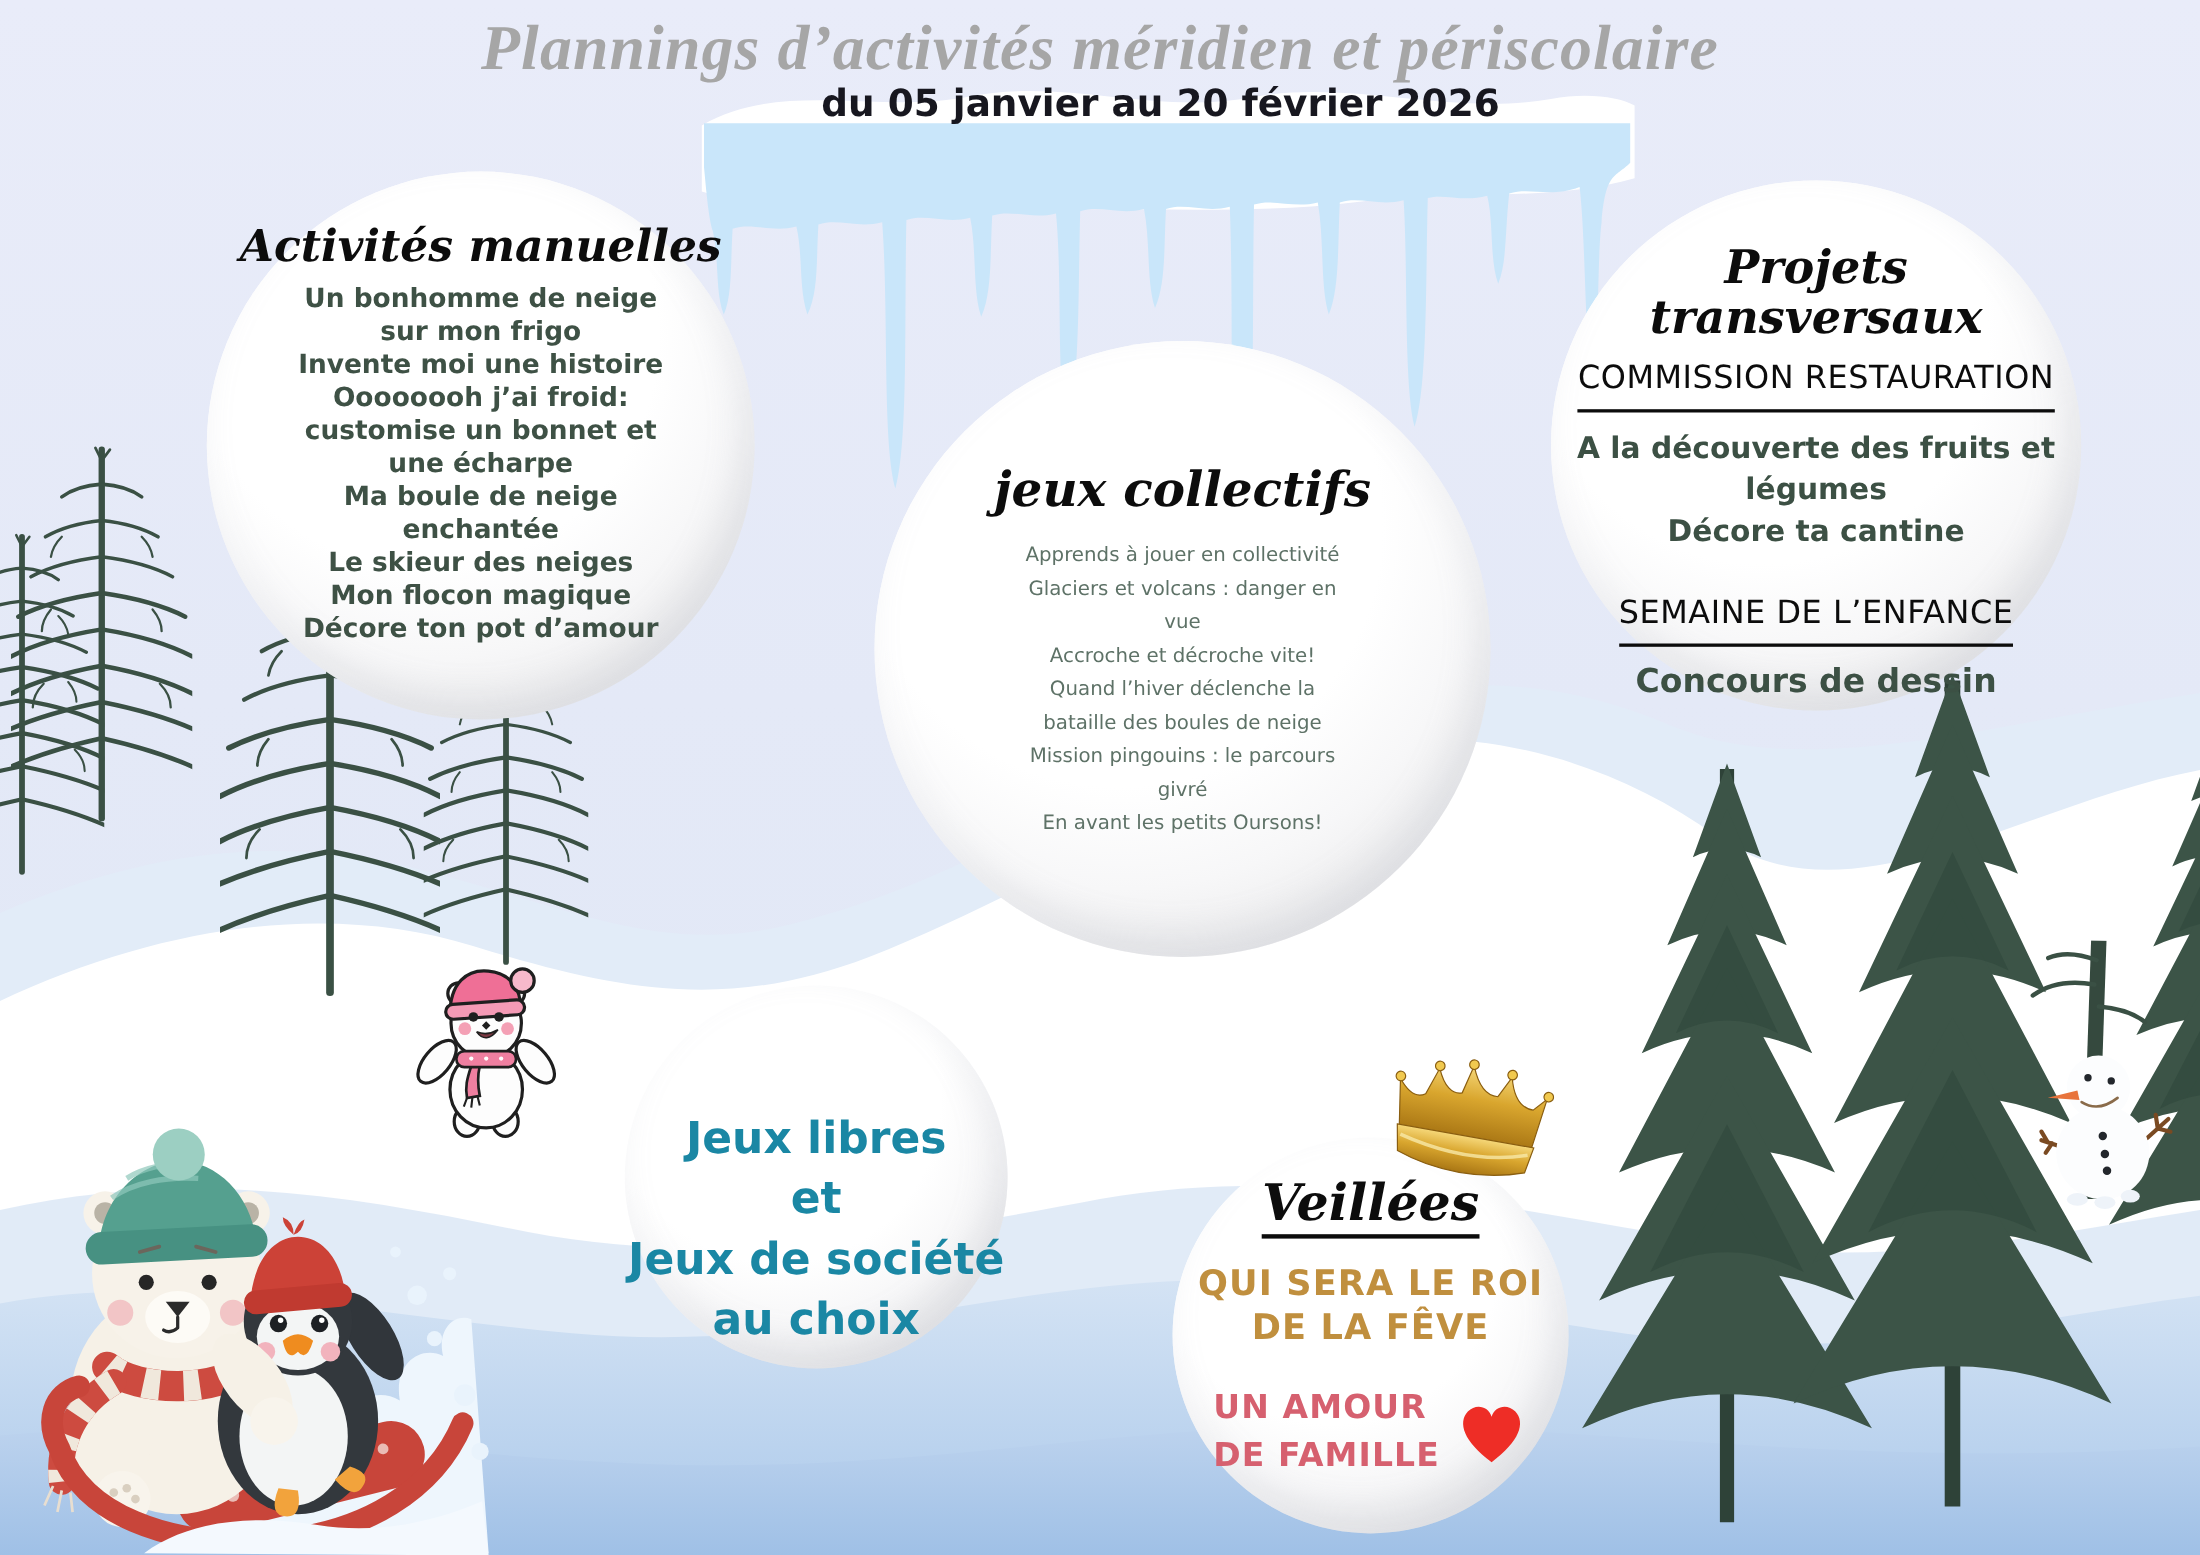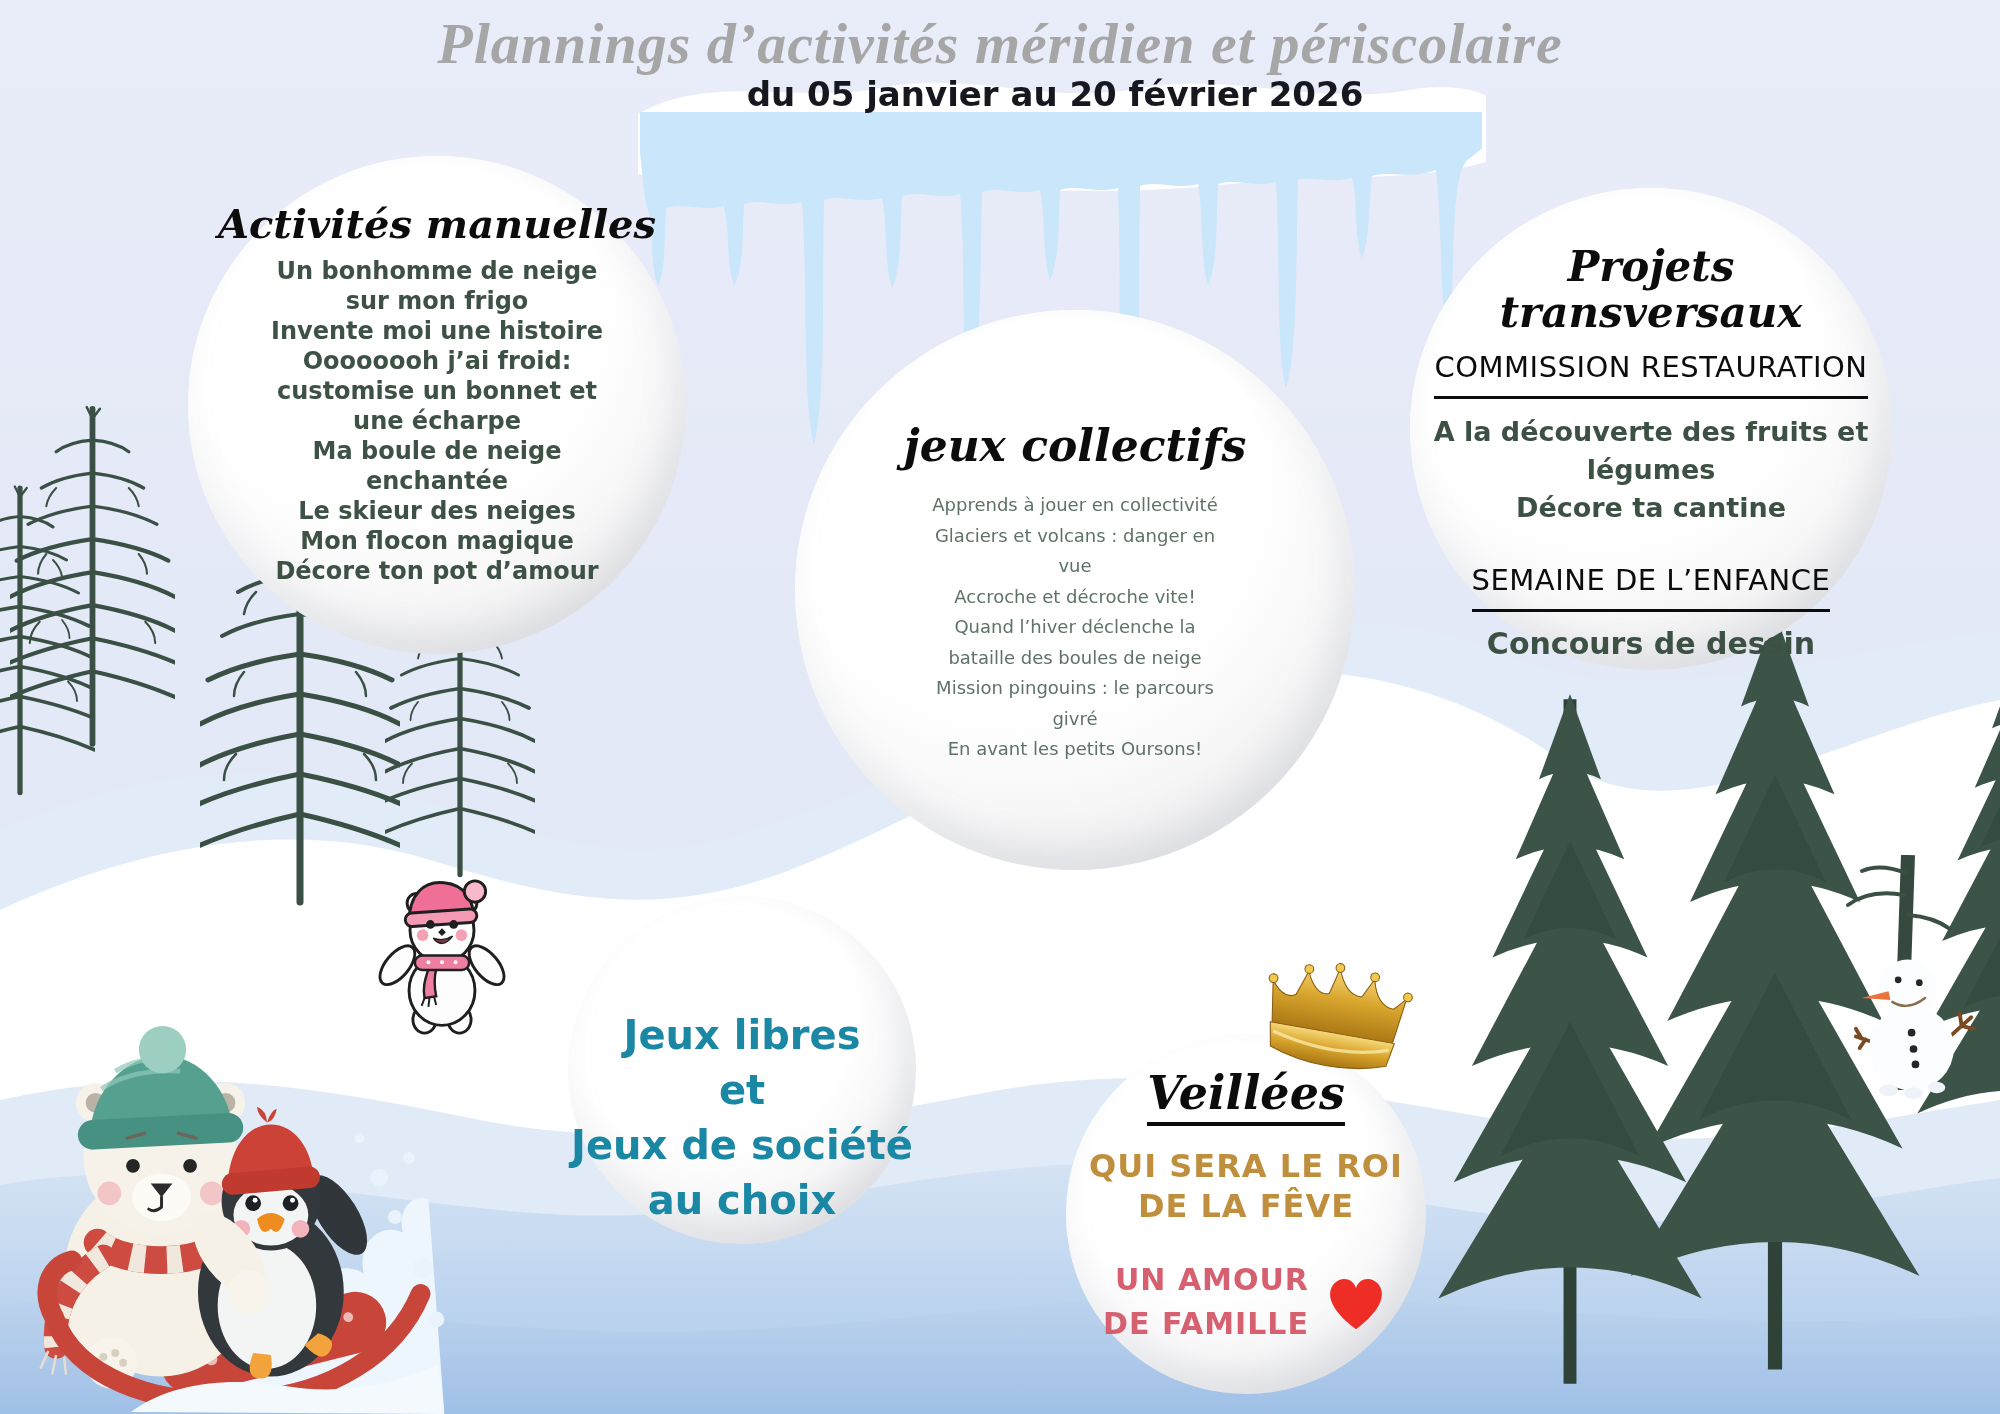"Projets transversaux" #bubble-projects { top: 188px -> 164px }
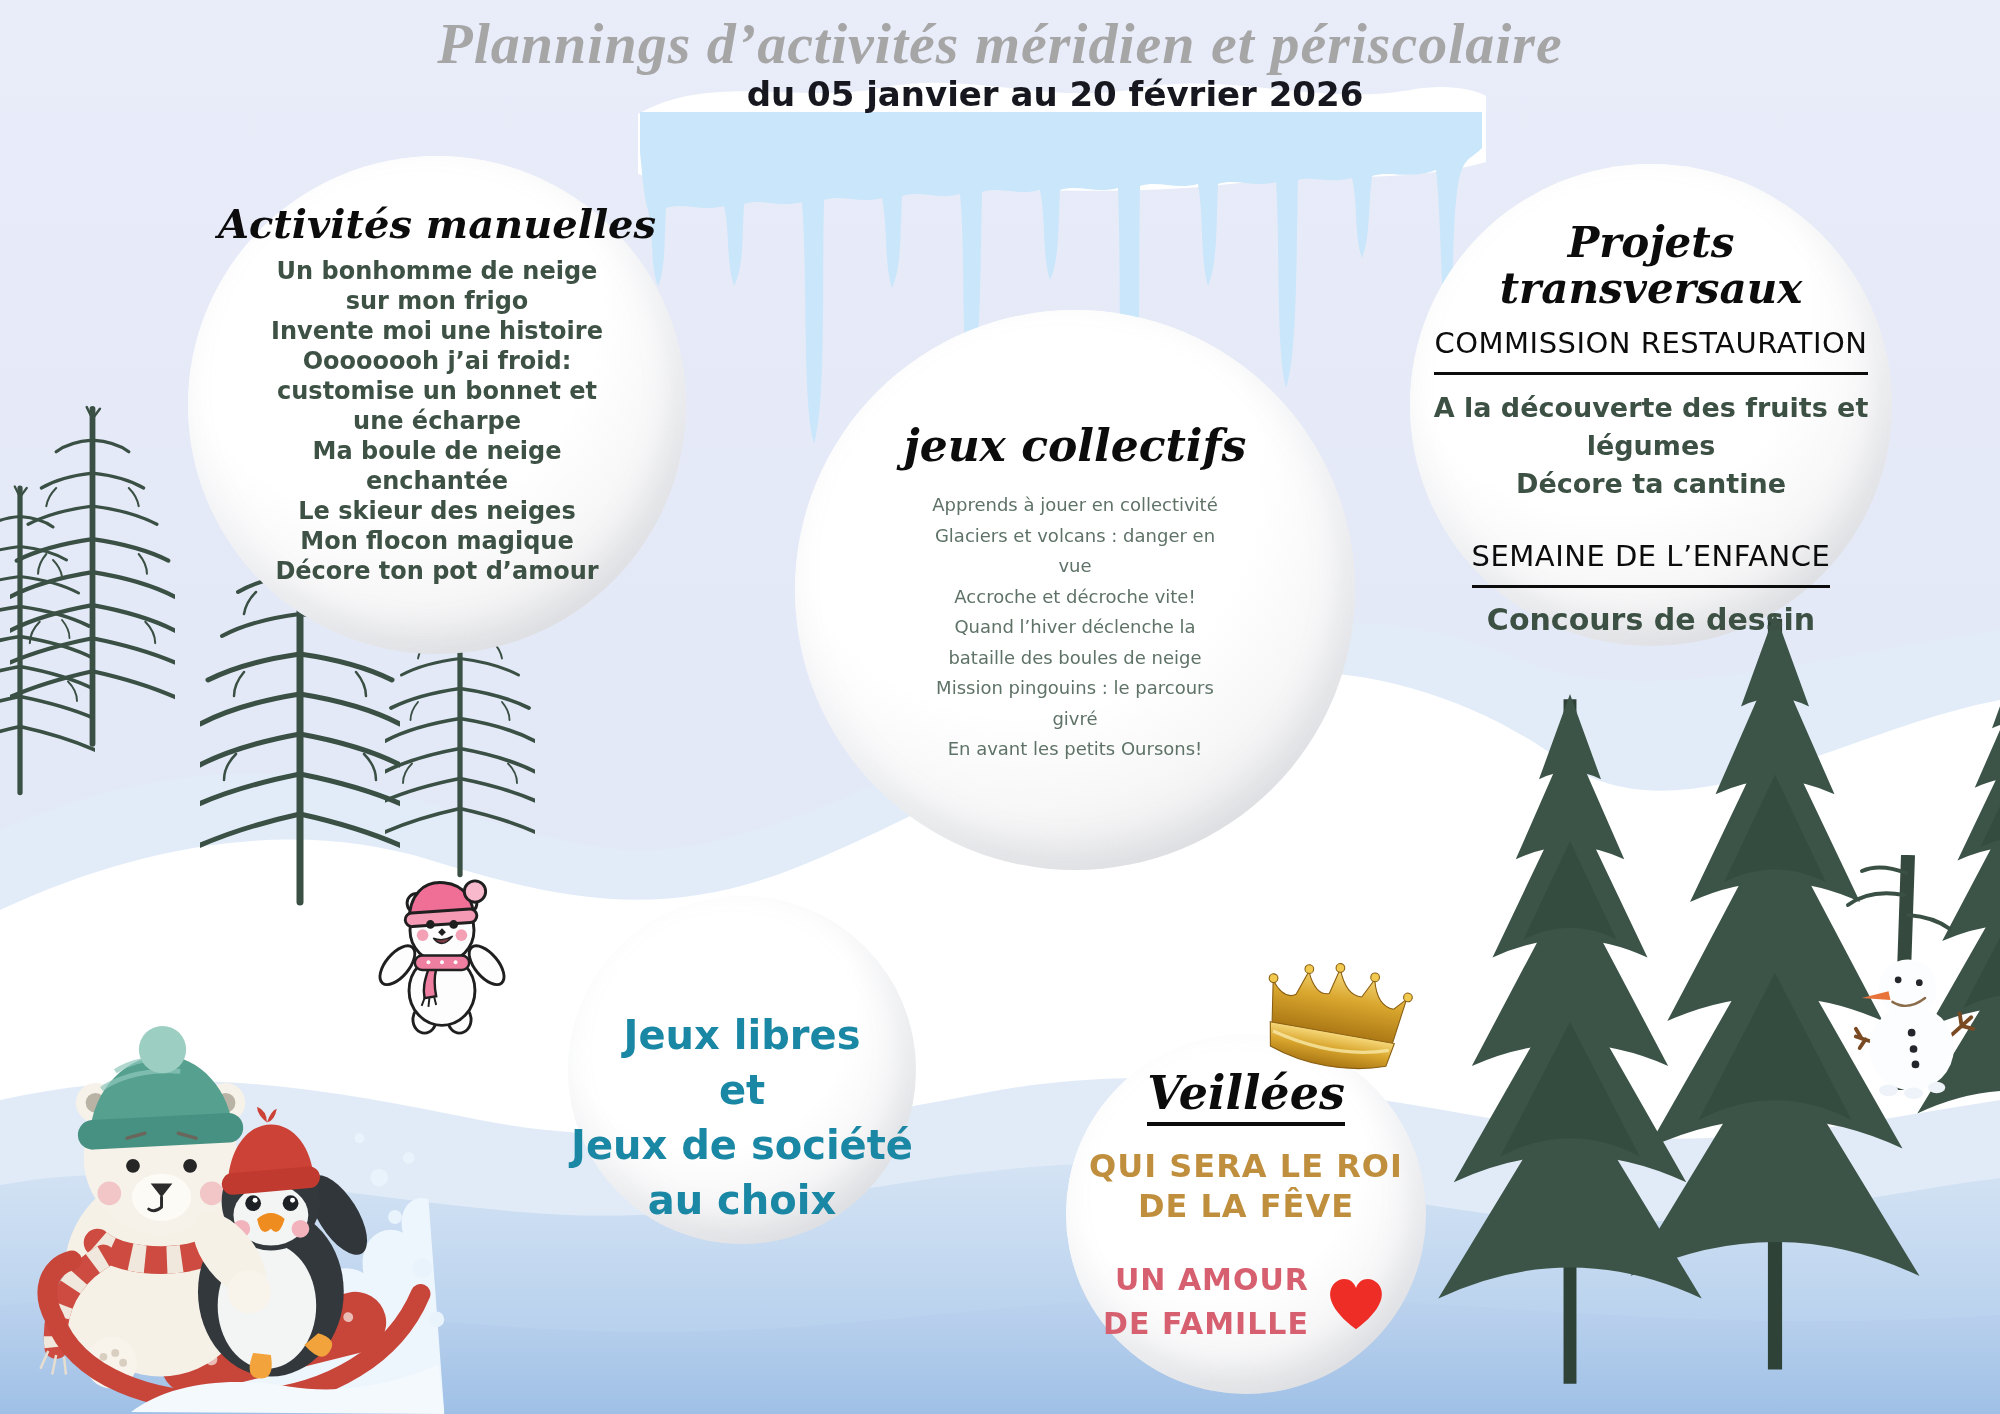"UN AMOUR" #bubble-evenings .pink { text-align: right -> left }
